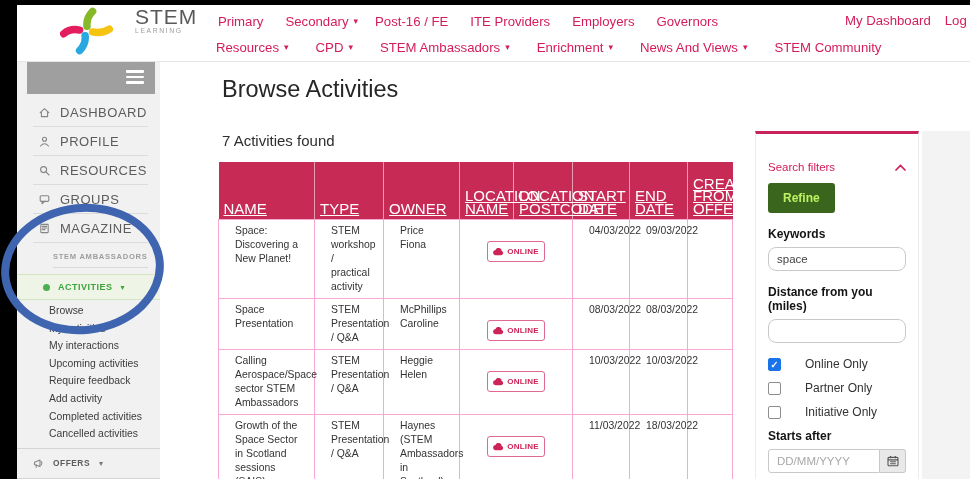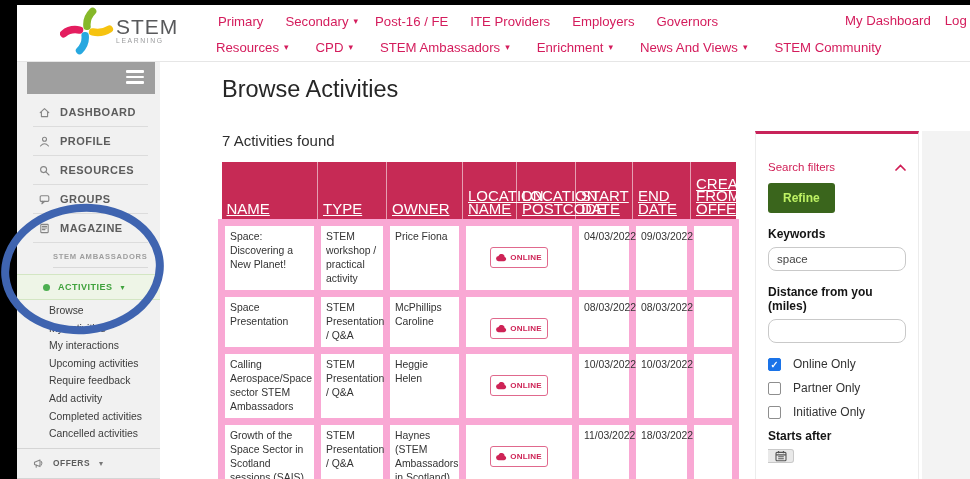"STEM" .logo { align-items: center -> none; gap: 2px -> 21px }
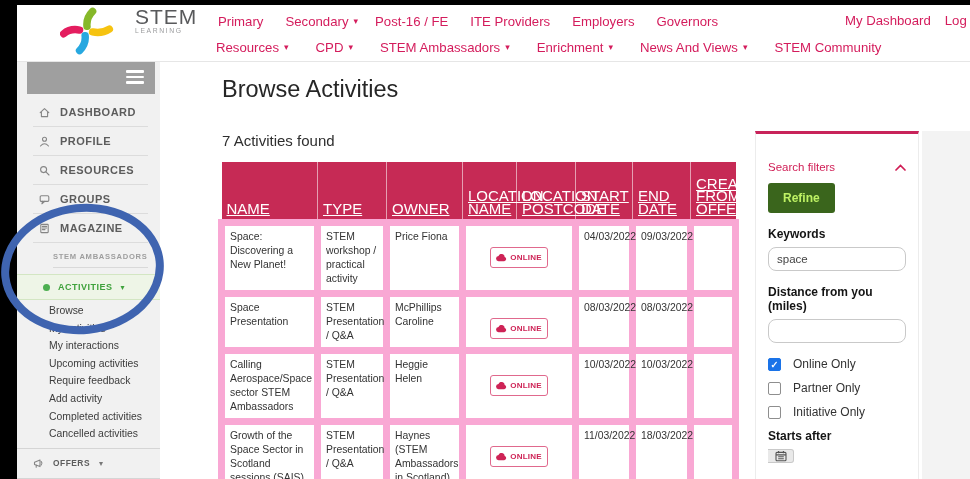"DASHBOARD" .main-item .lbl { font-size: 11px -> 13px; font-weight: bold -> normal }
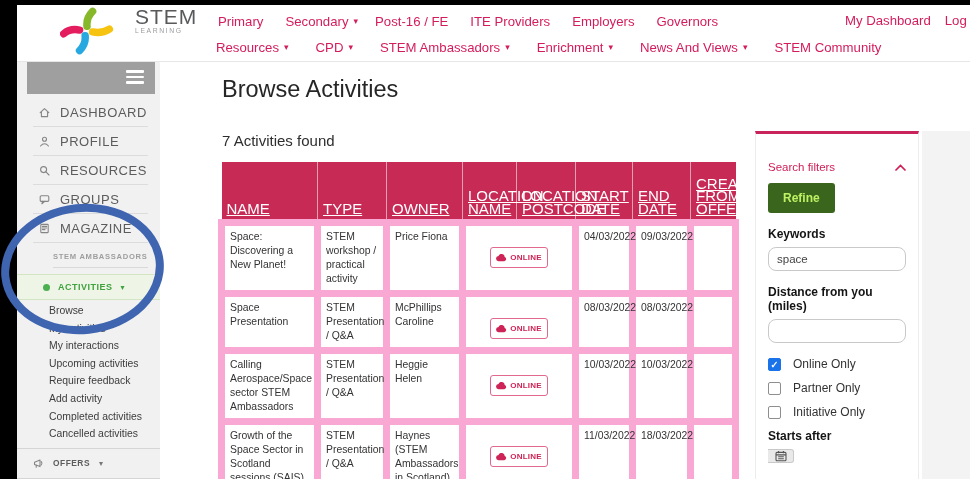"Space: Discovering a New Planet!" table.acts td { border: 7px solid #f9a8d4 -> 1px solid #f9a8d4; padding: 4px 5px -> 4px 16px }
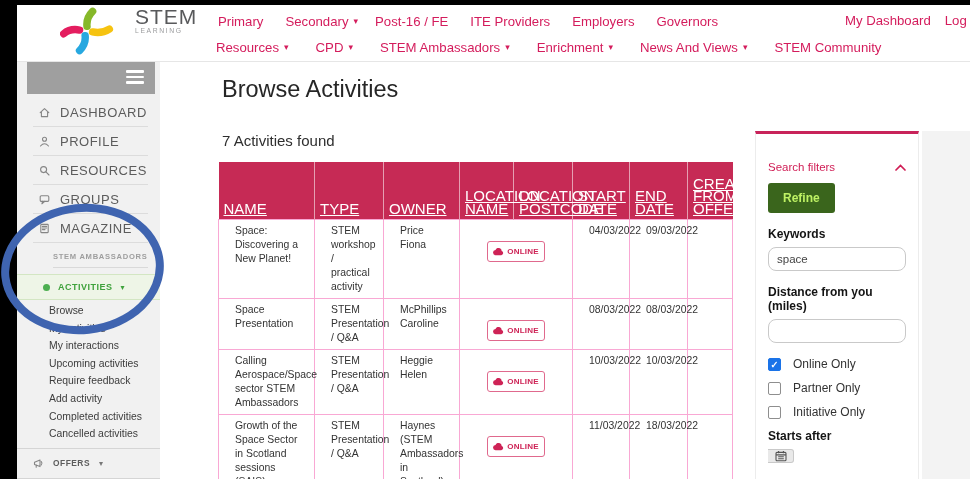"Online Only" .chk-row { gap: 12px -> 24px }
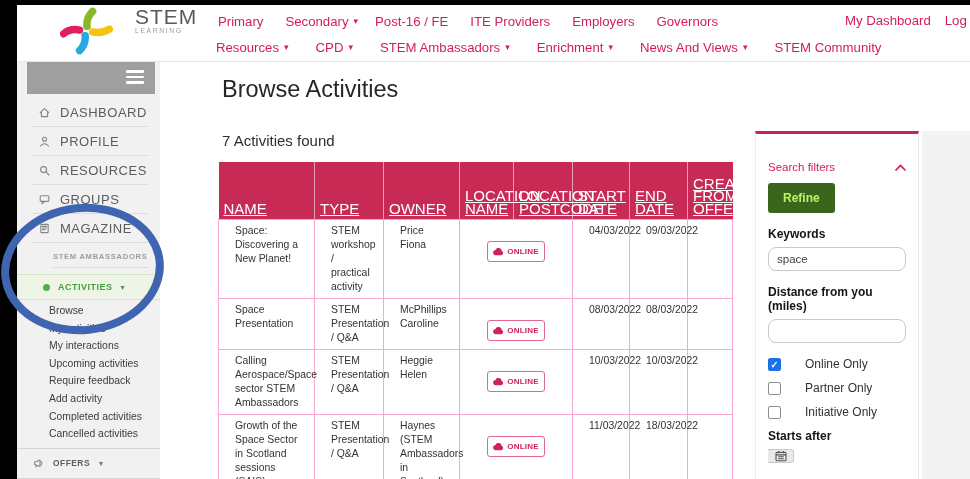"DD/MM/YYYY" input.finput { html: none -> <input> }
